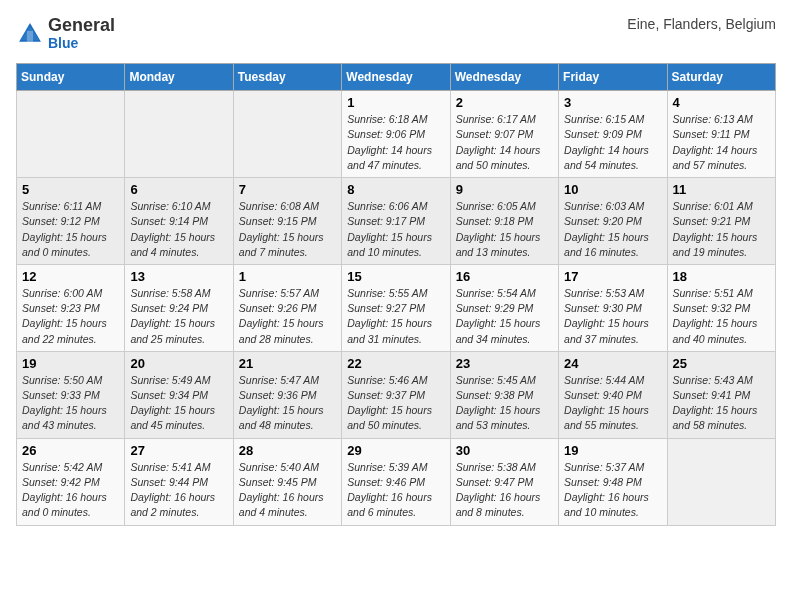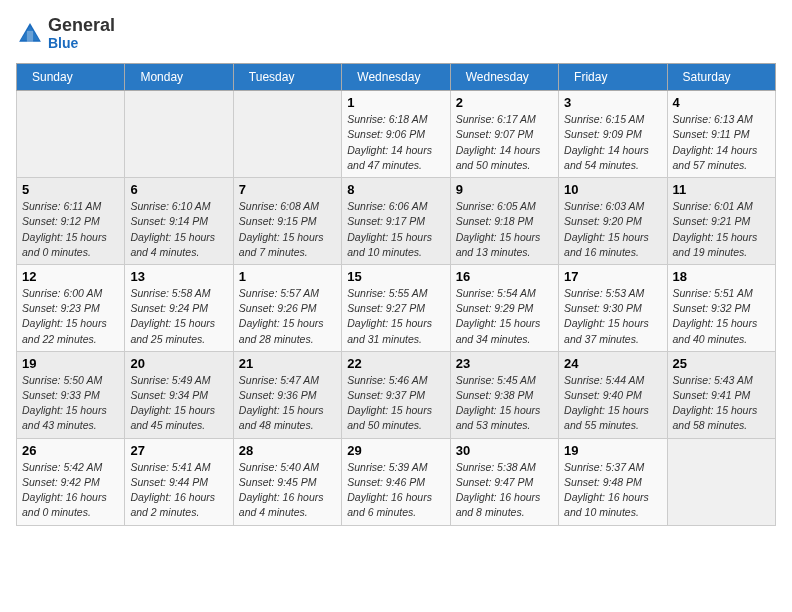"Eine, Flanders, Belgium" div.subtitle { html: none -> <div>Eine, Flanders, Belgium</div> }
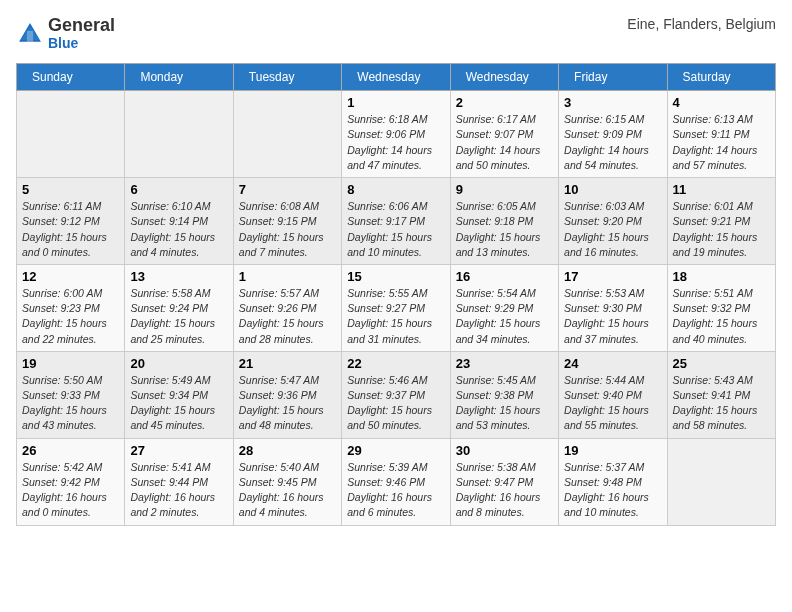"Sunday" .calendar thead th { font-weight: normal -> bold; padding: 6px 15px -> 6px 4px }
